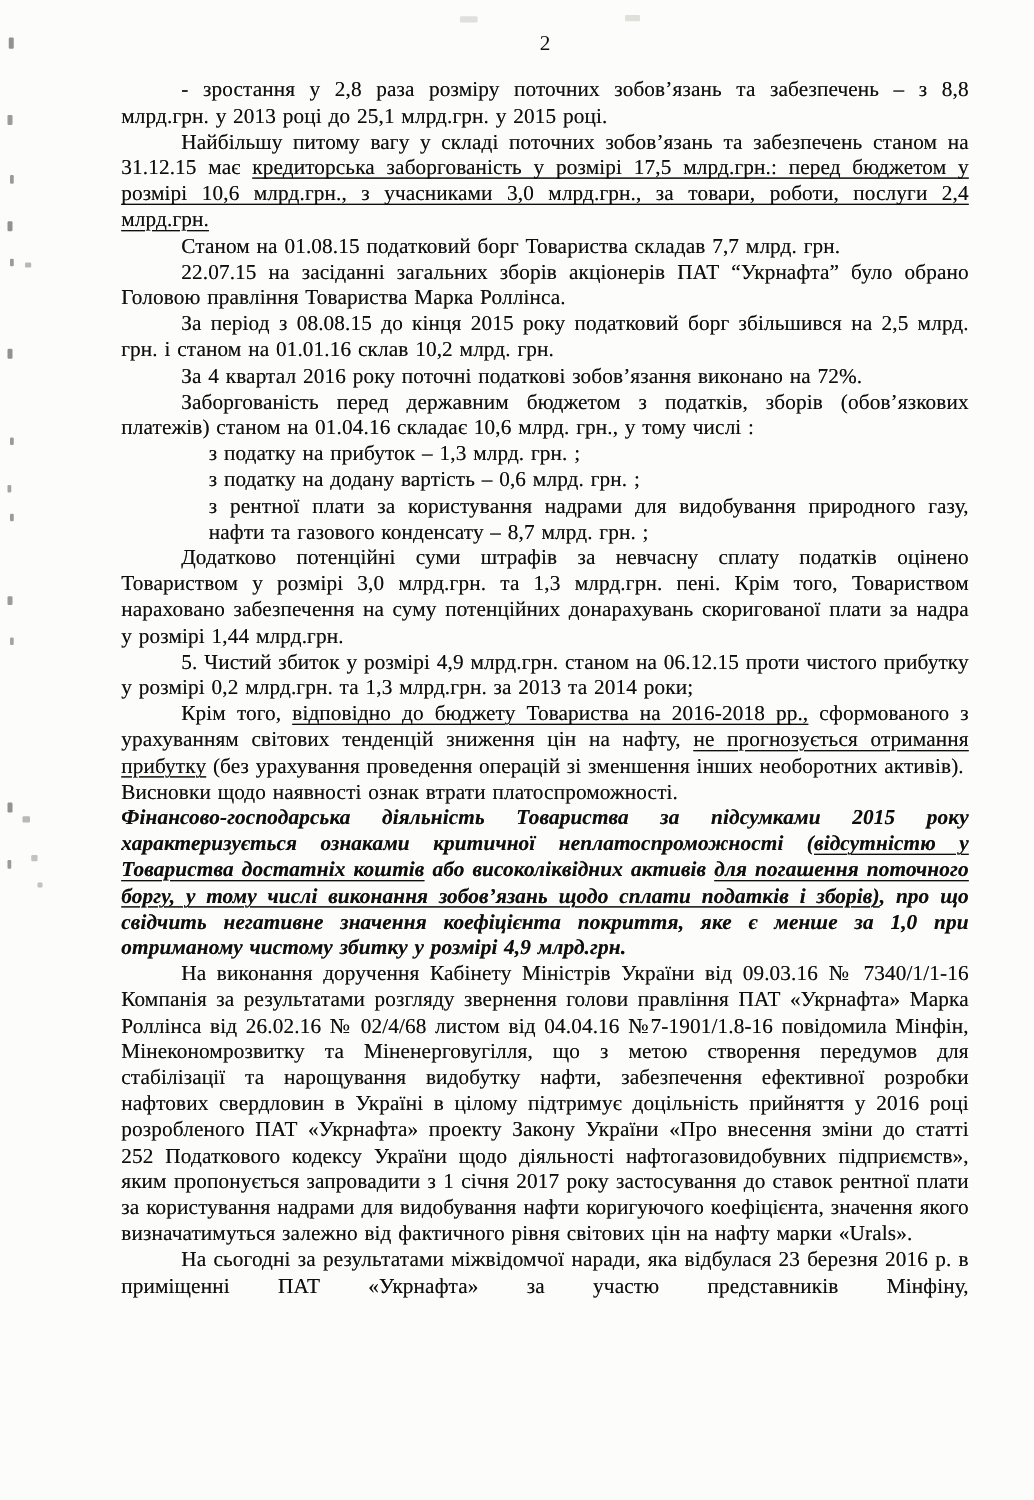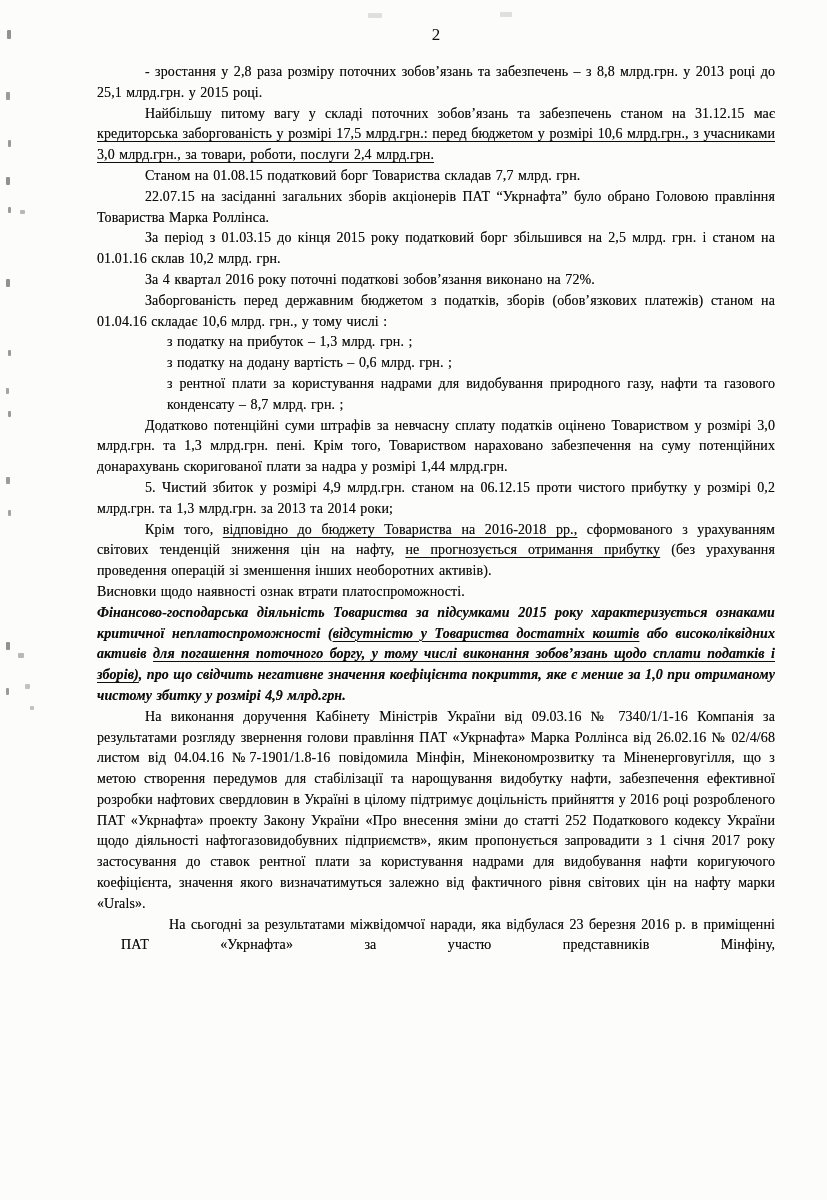"- зростання у 2,8 раза" .doc-body { font-size: 14px -> 17px }
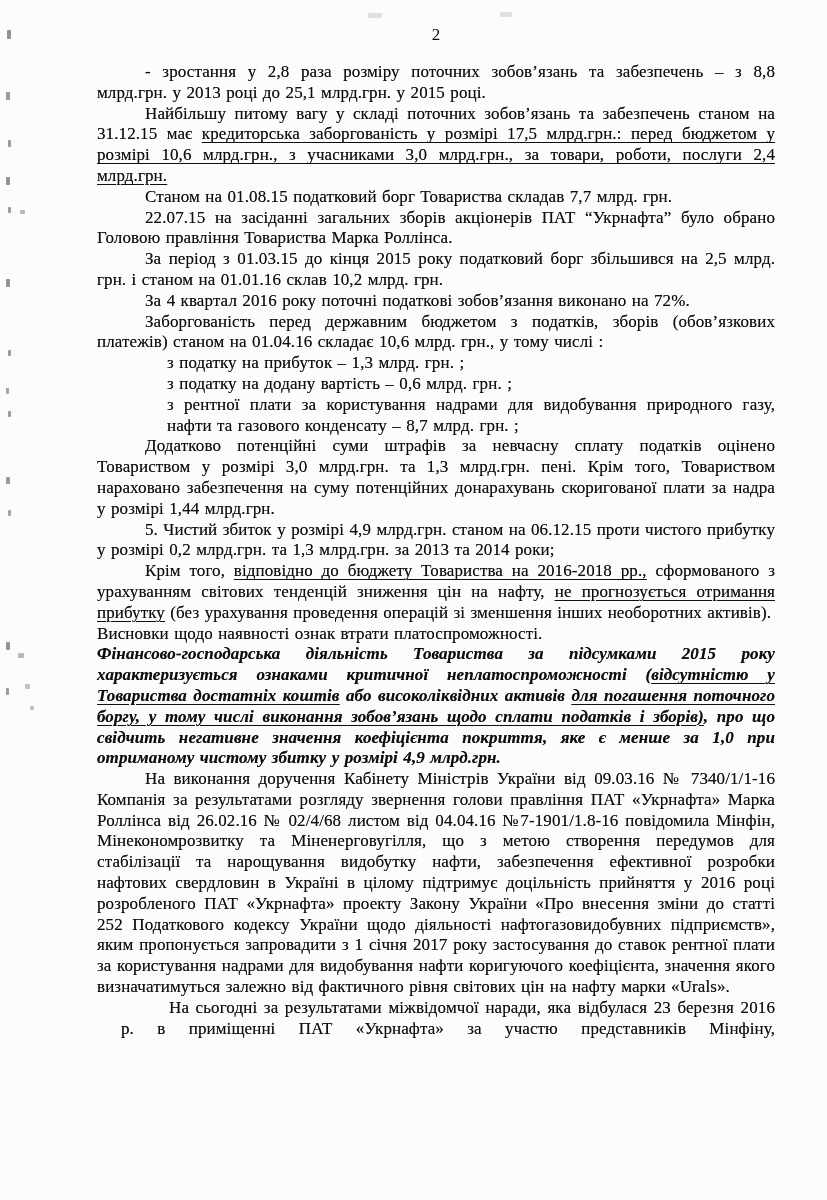"За період з 01.03.15 до" span { text: 01.03.15 -> 08.08.15 }
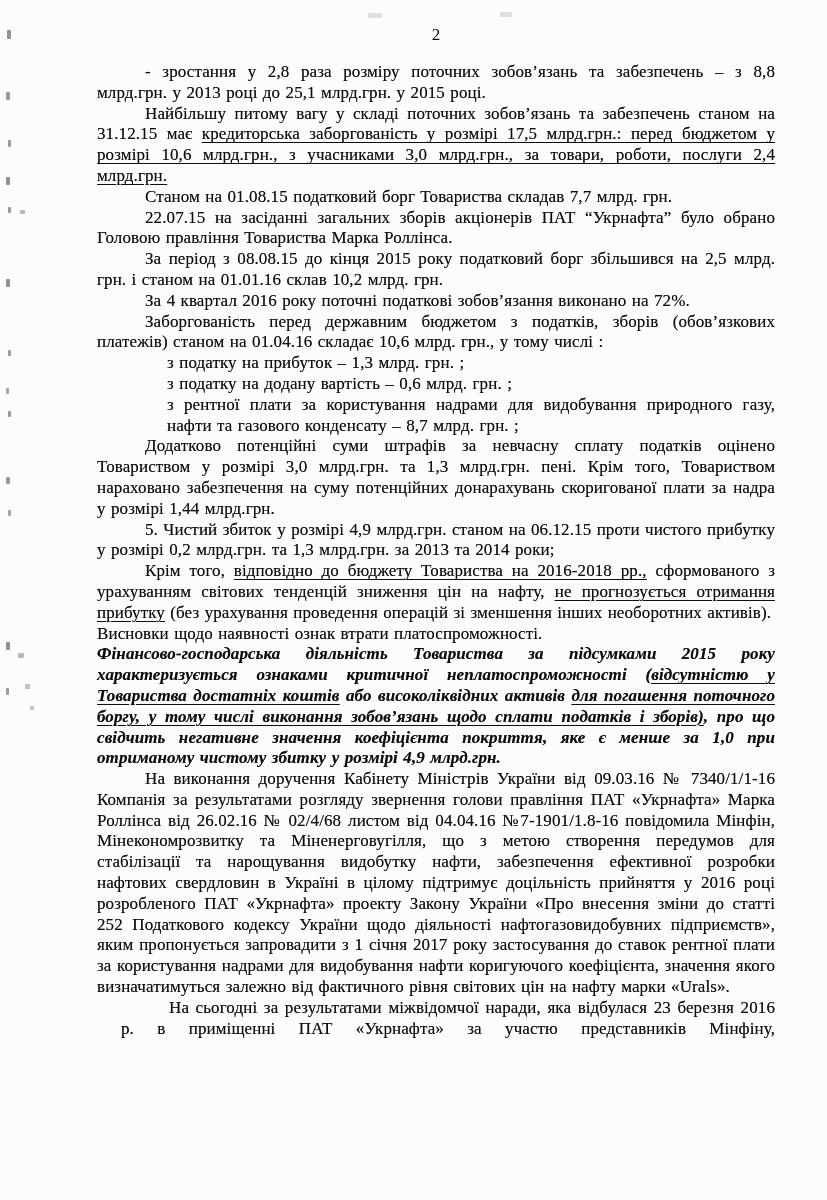"На сьогодні за результатами міжвідомчої" p.justify-last { margin-left: 24px -> none }
